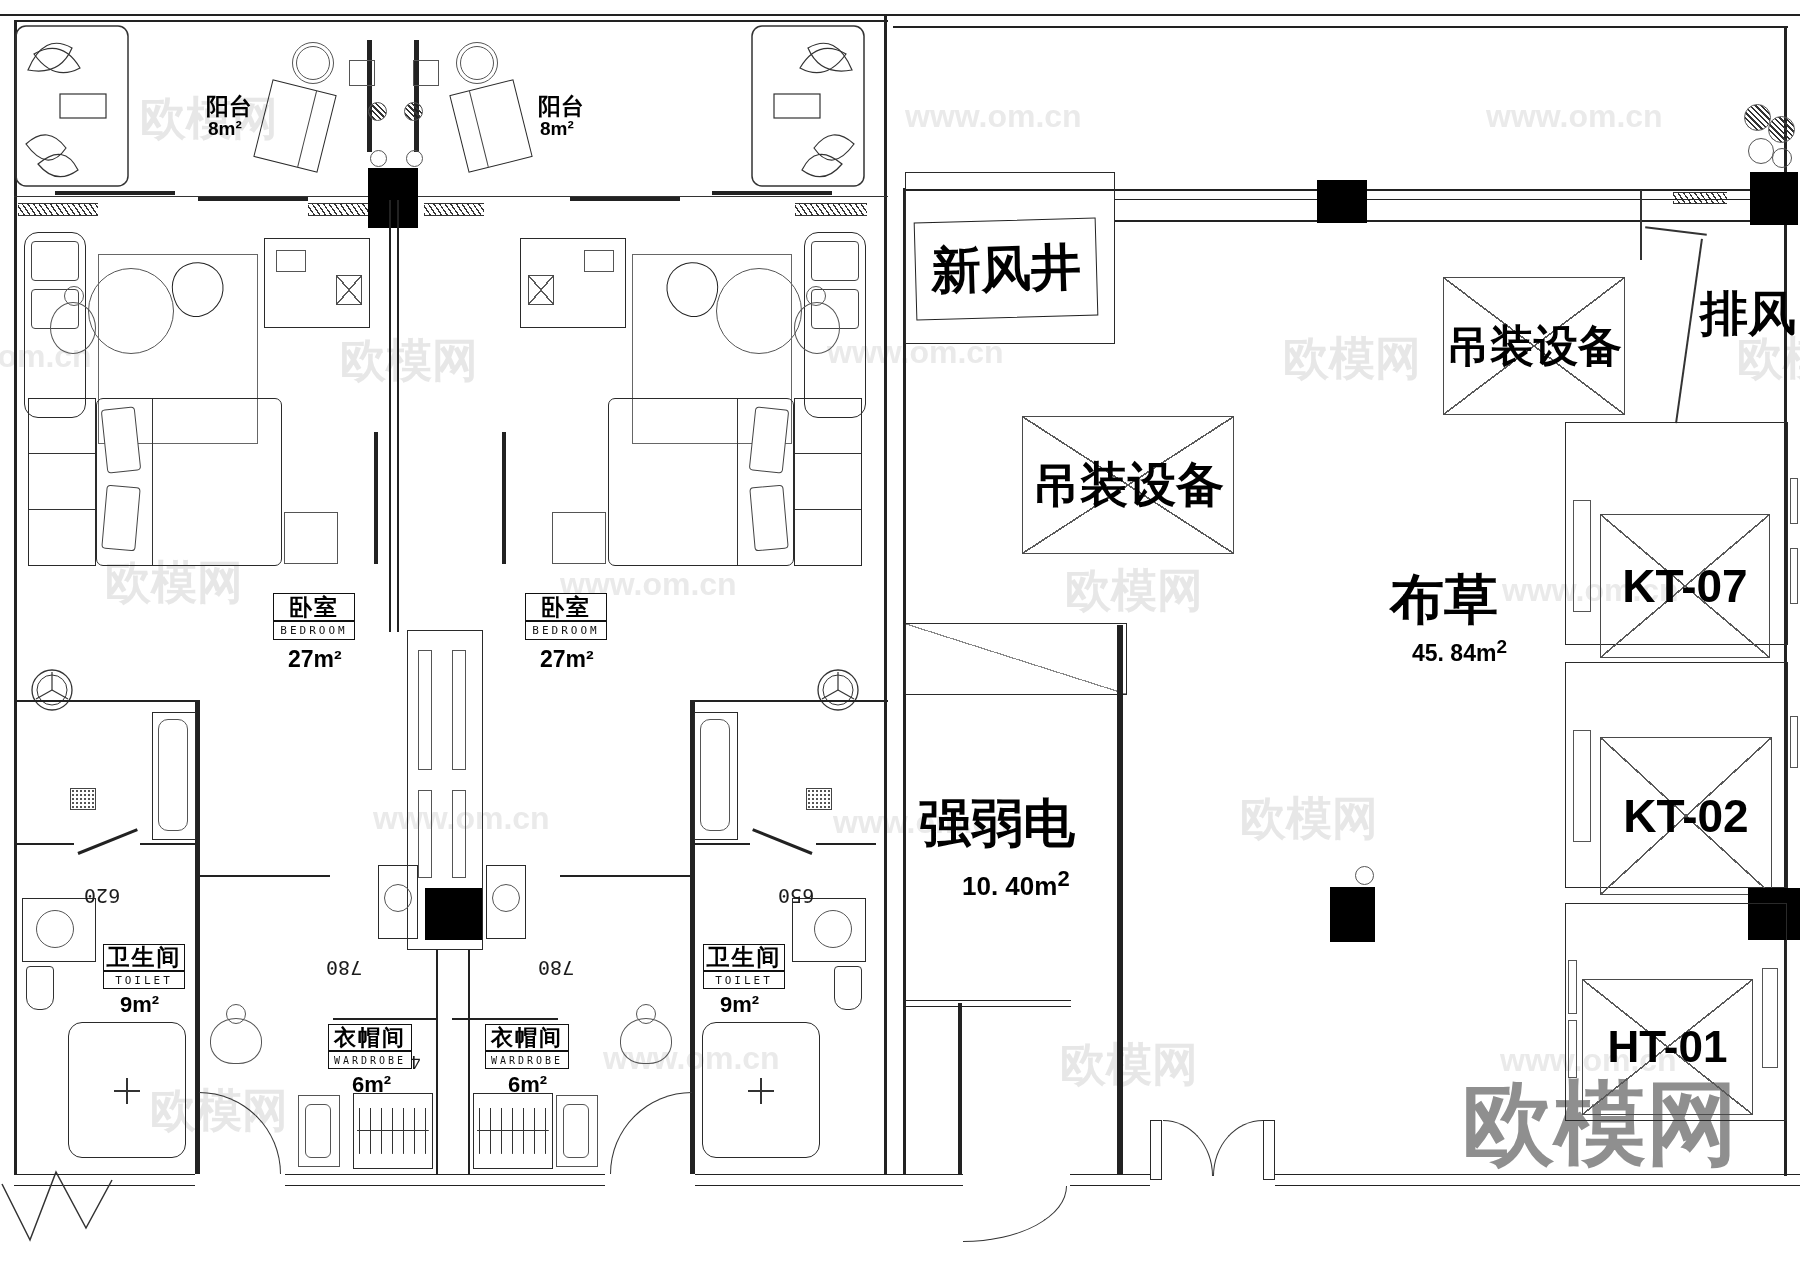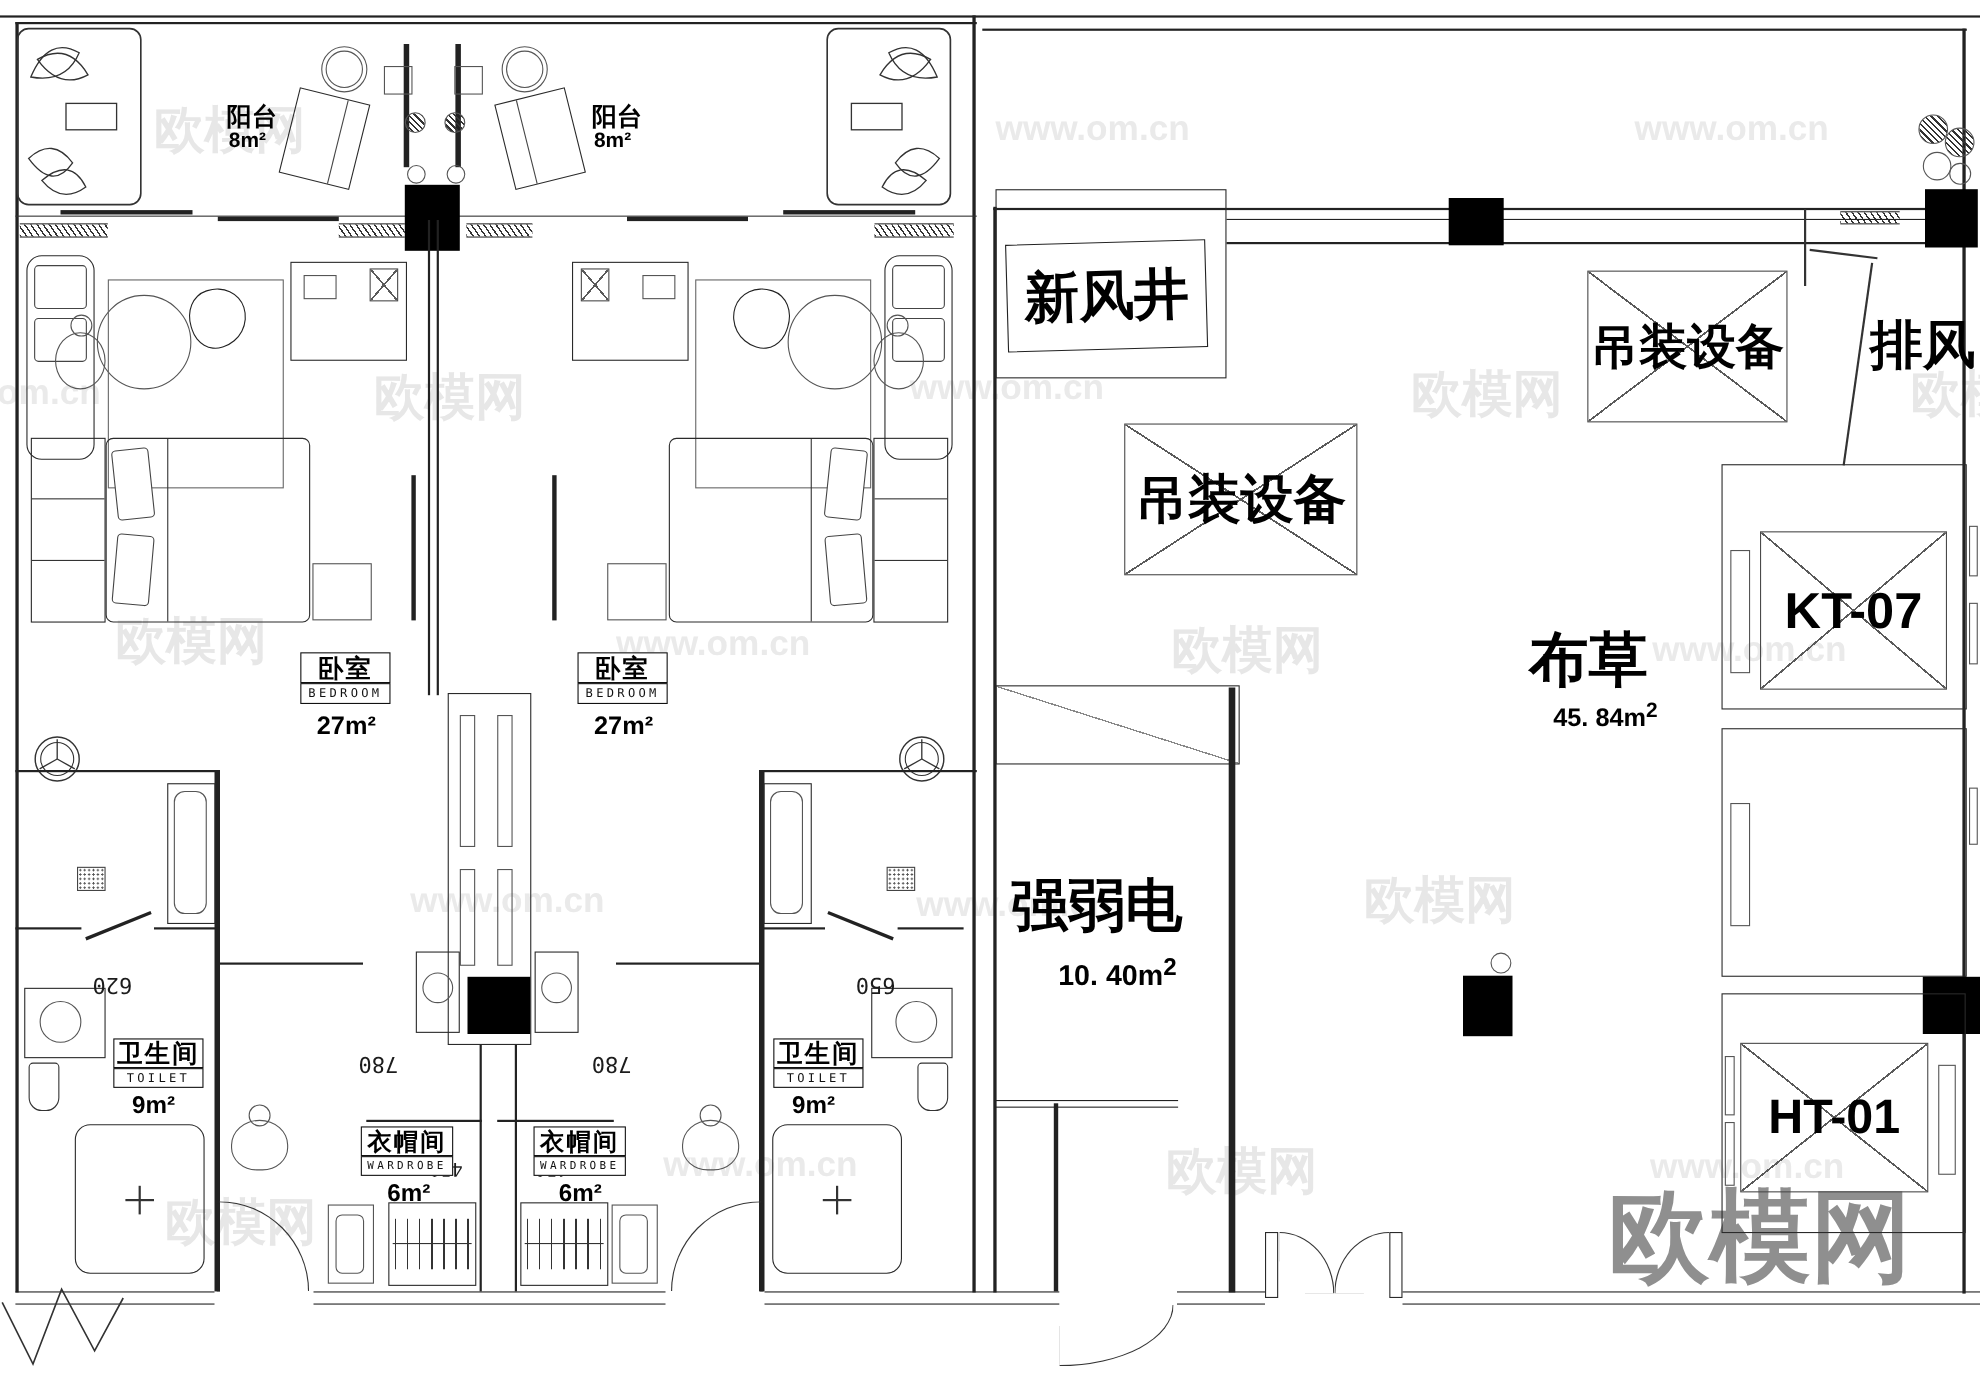"吊装设备" .xbox { margin-top: none -> 31px }
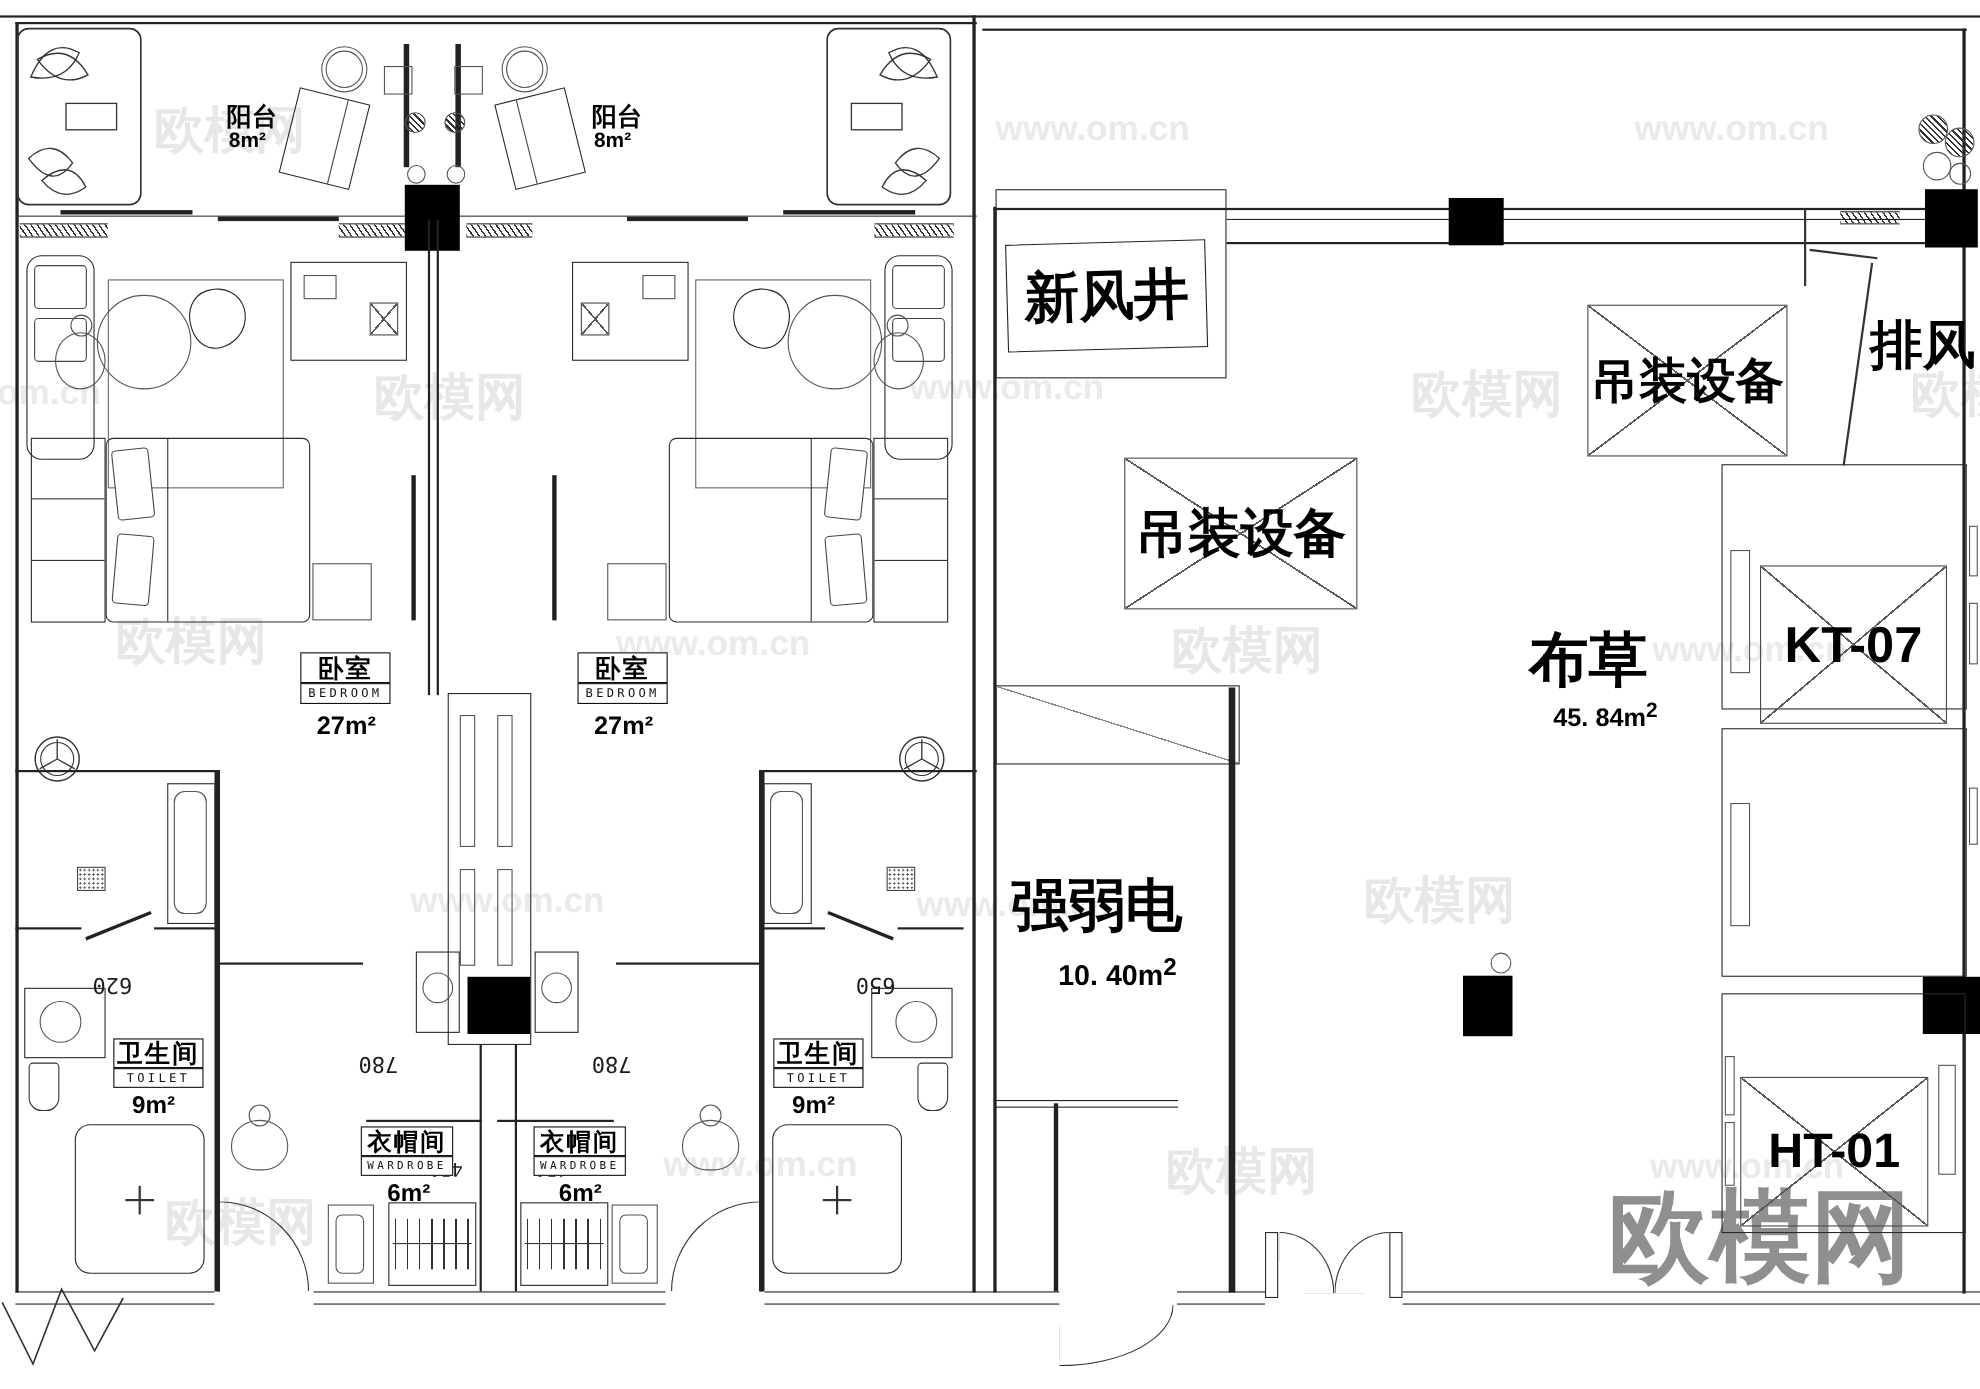"KT-02" div.a { html: none -> <div> <span>KT-02</span> </div> }
